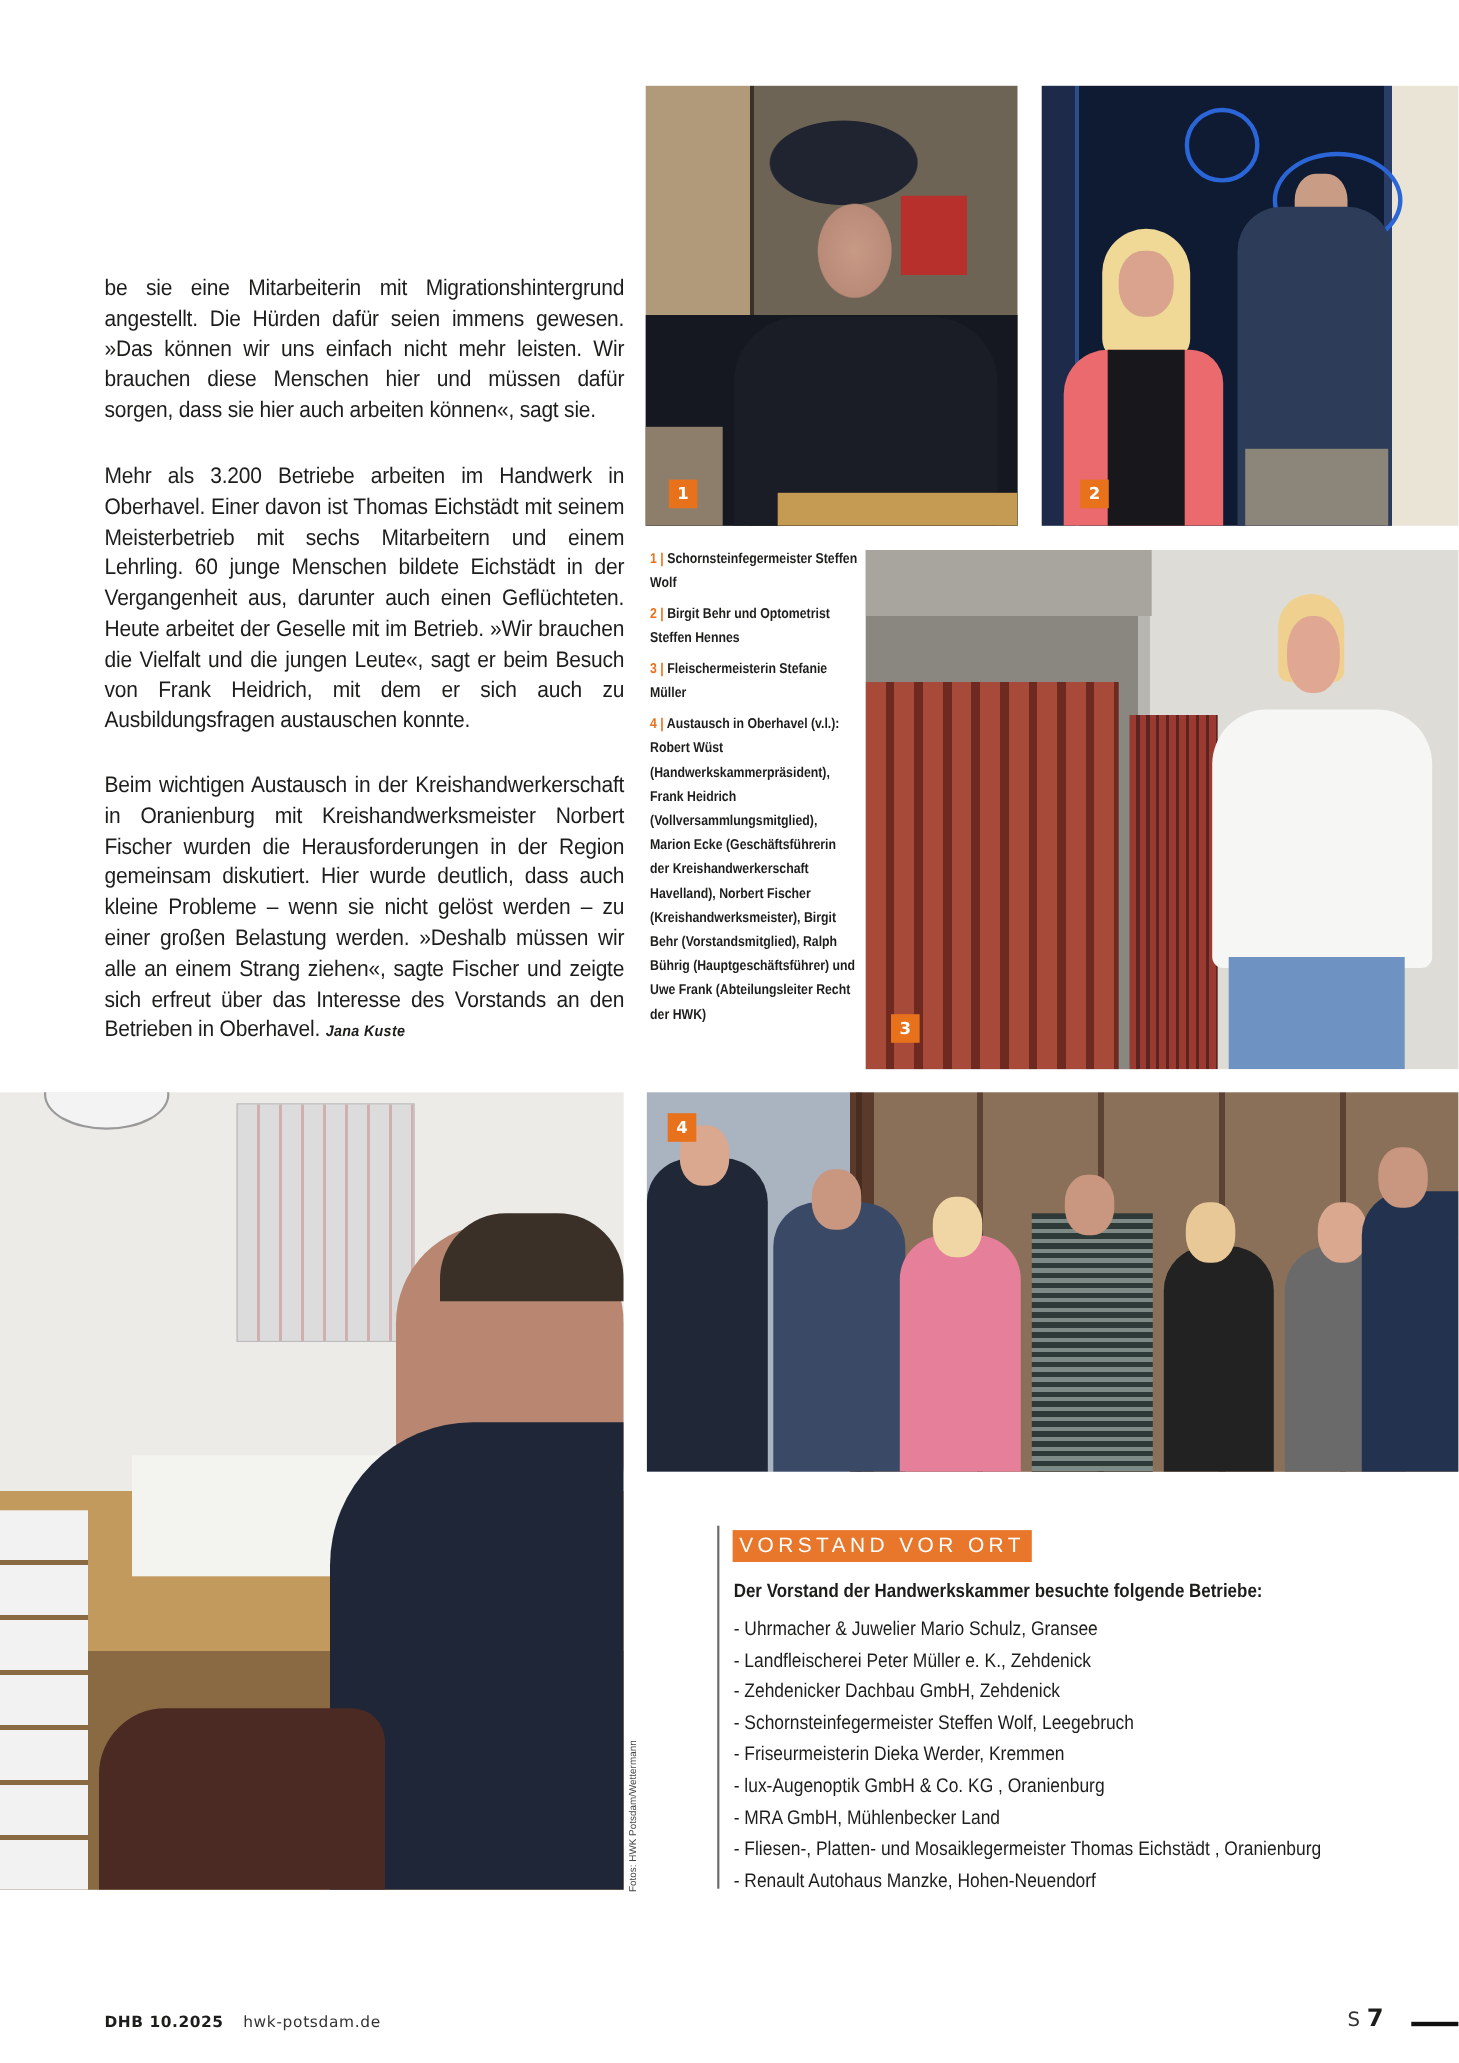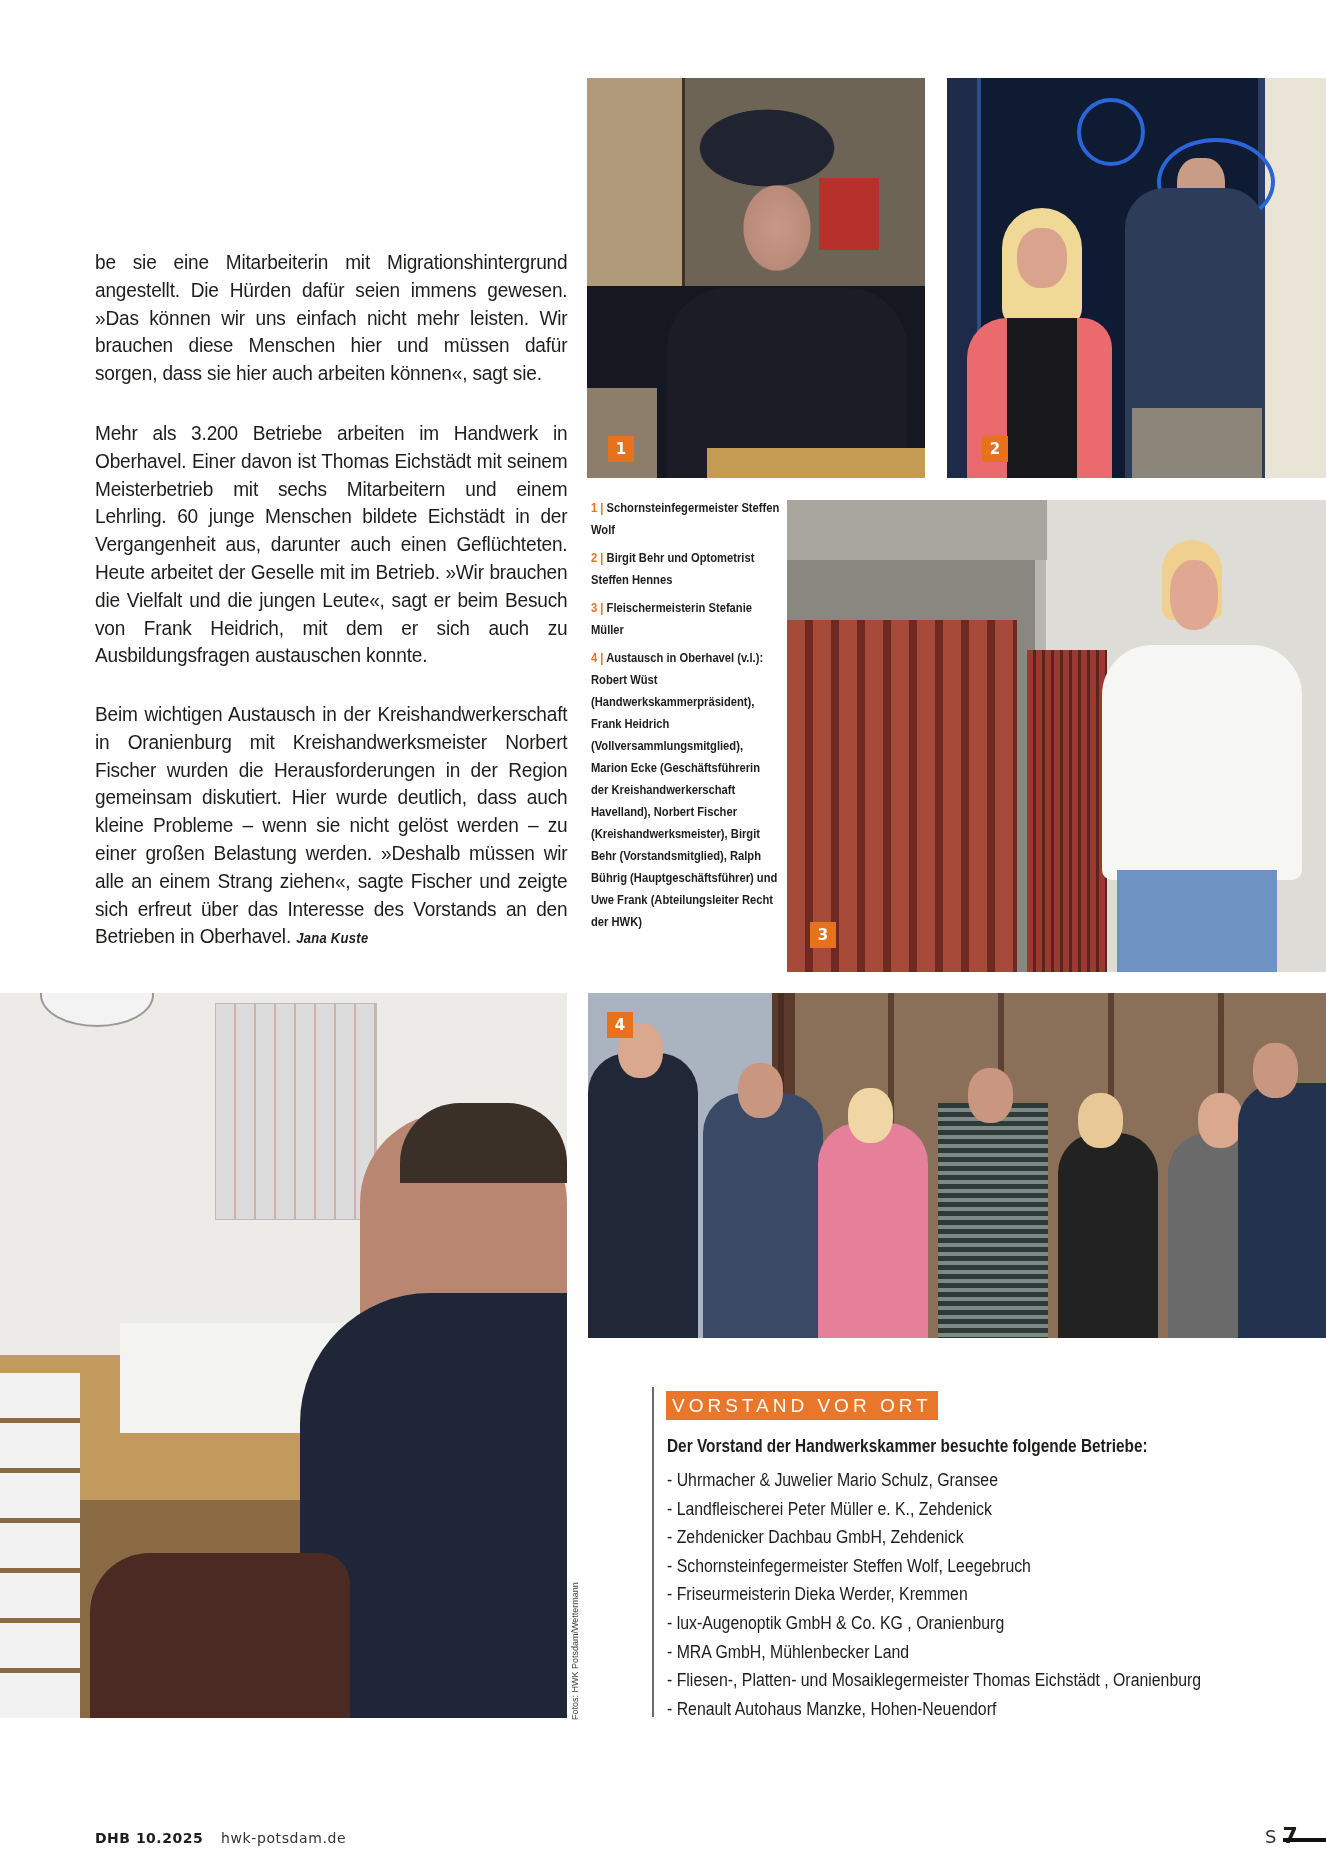"S 7" .foot-right { margin-left: 40px -> none }
